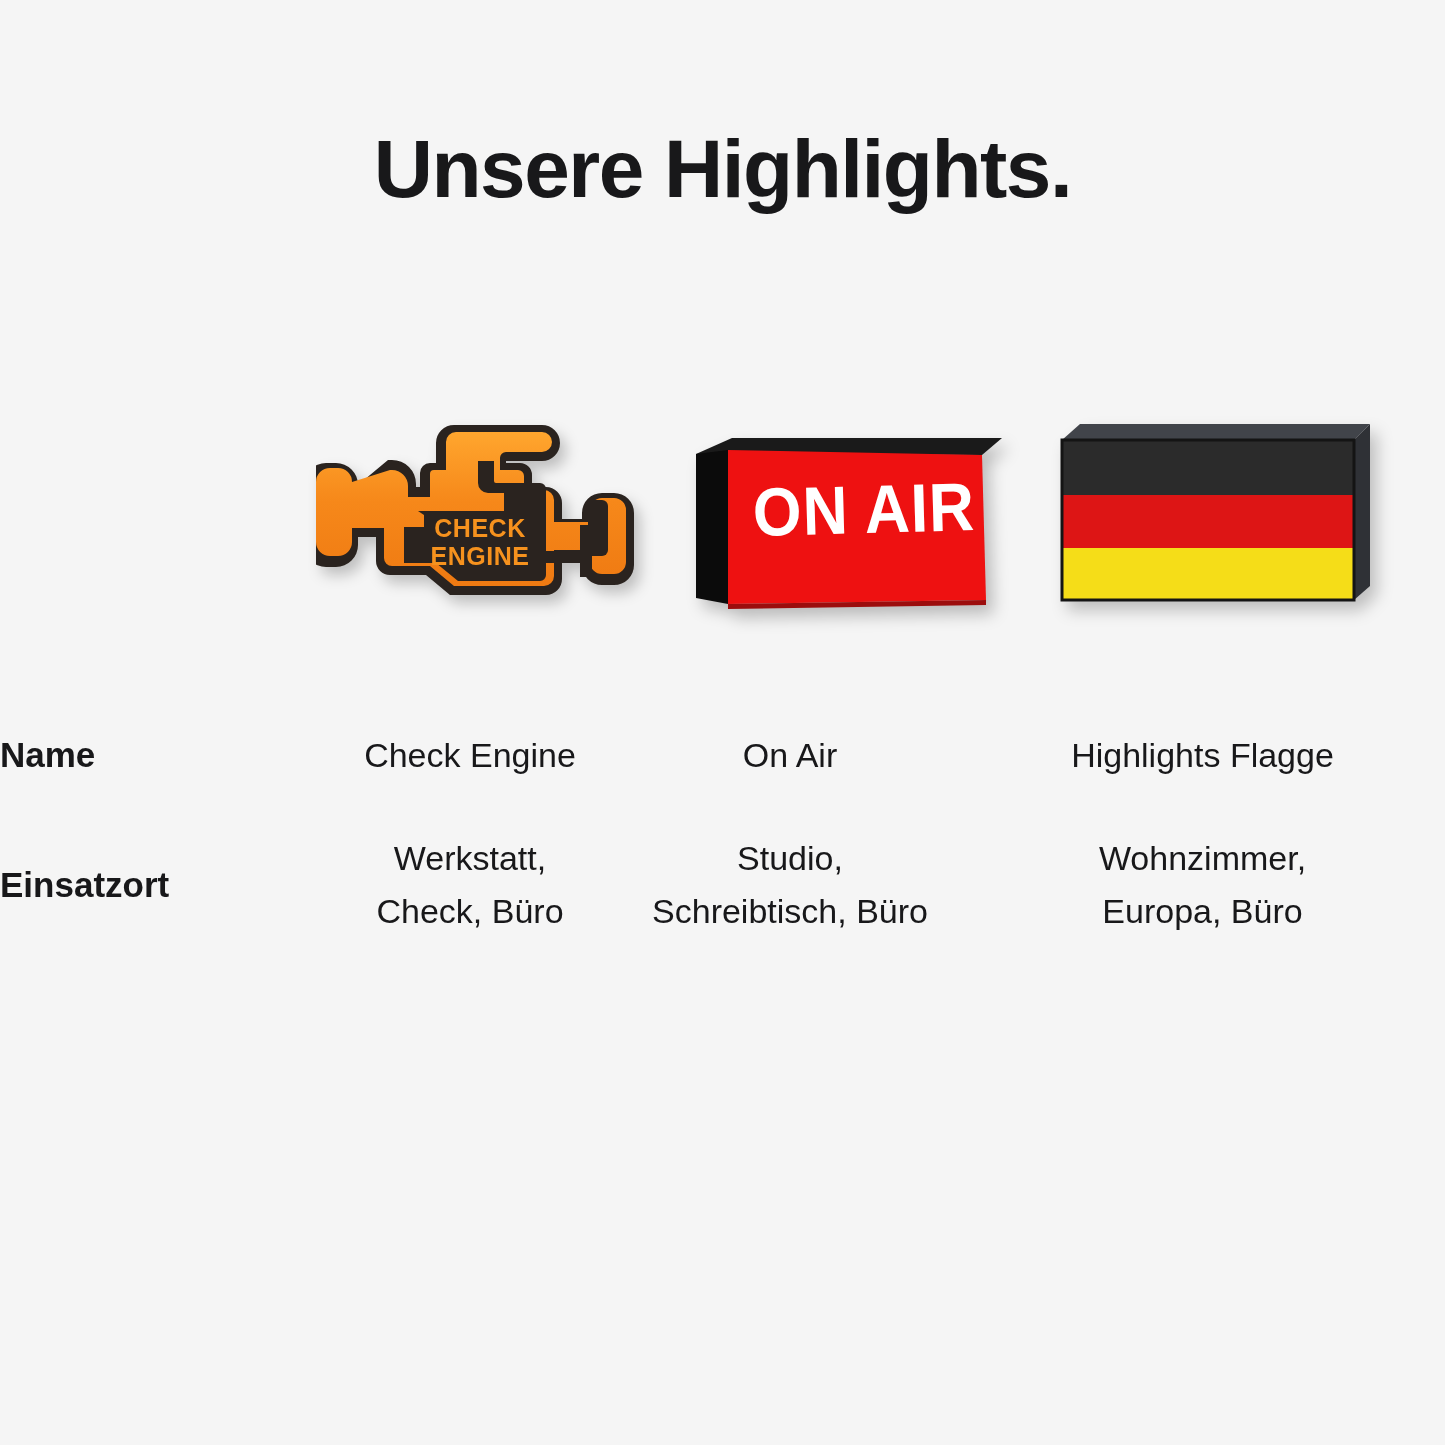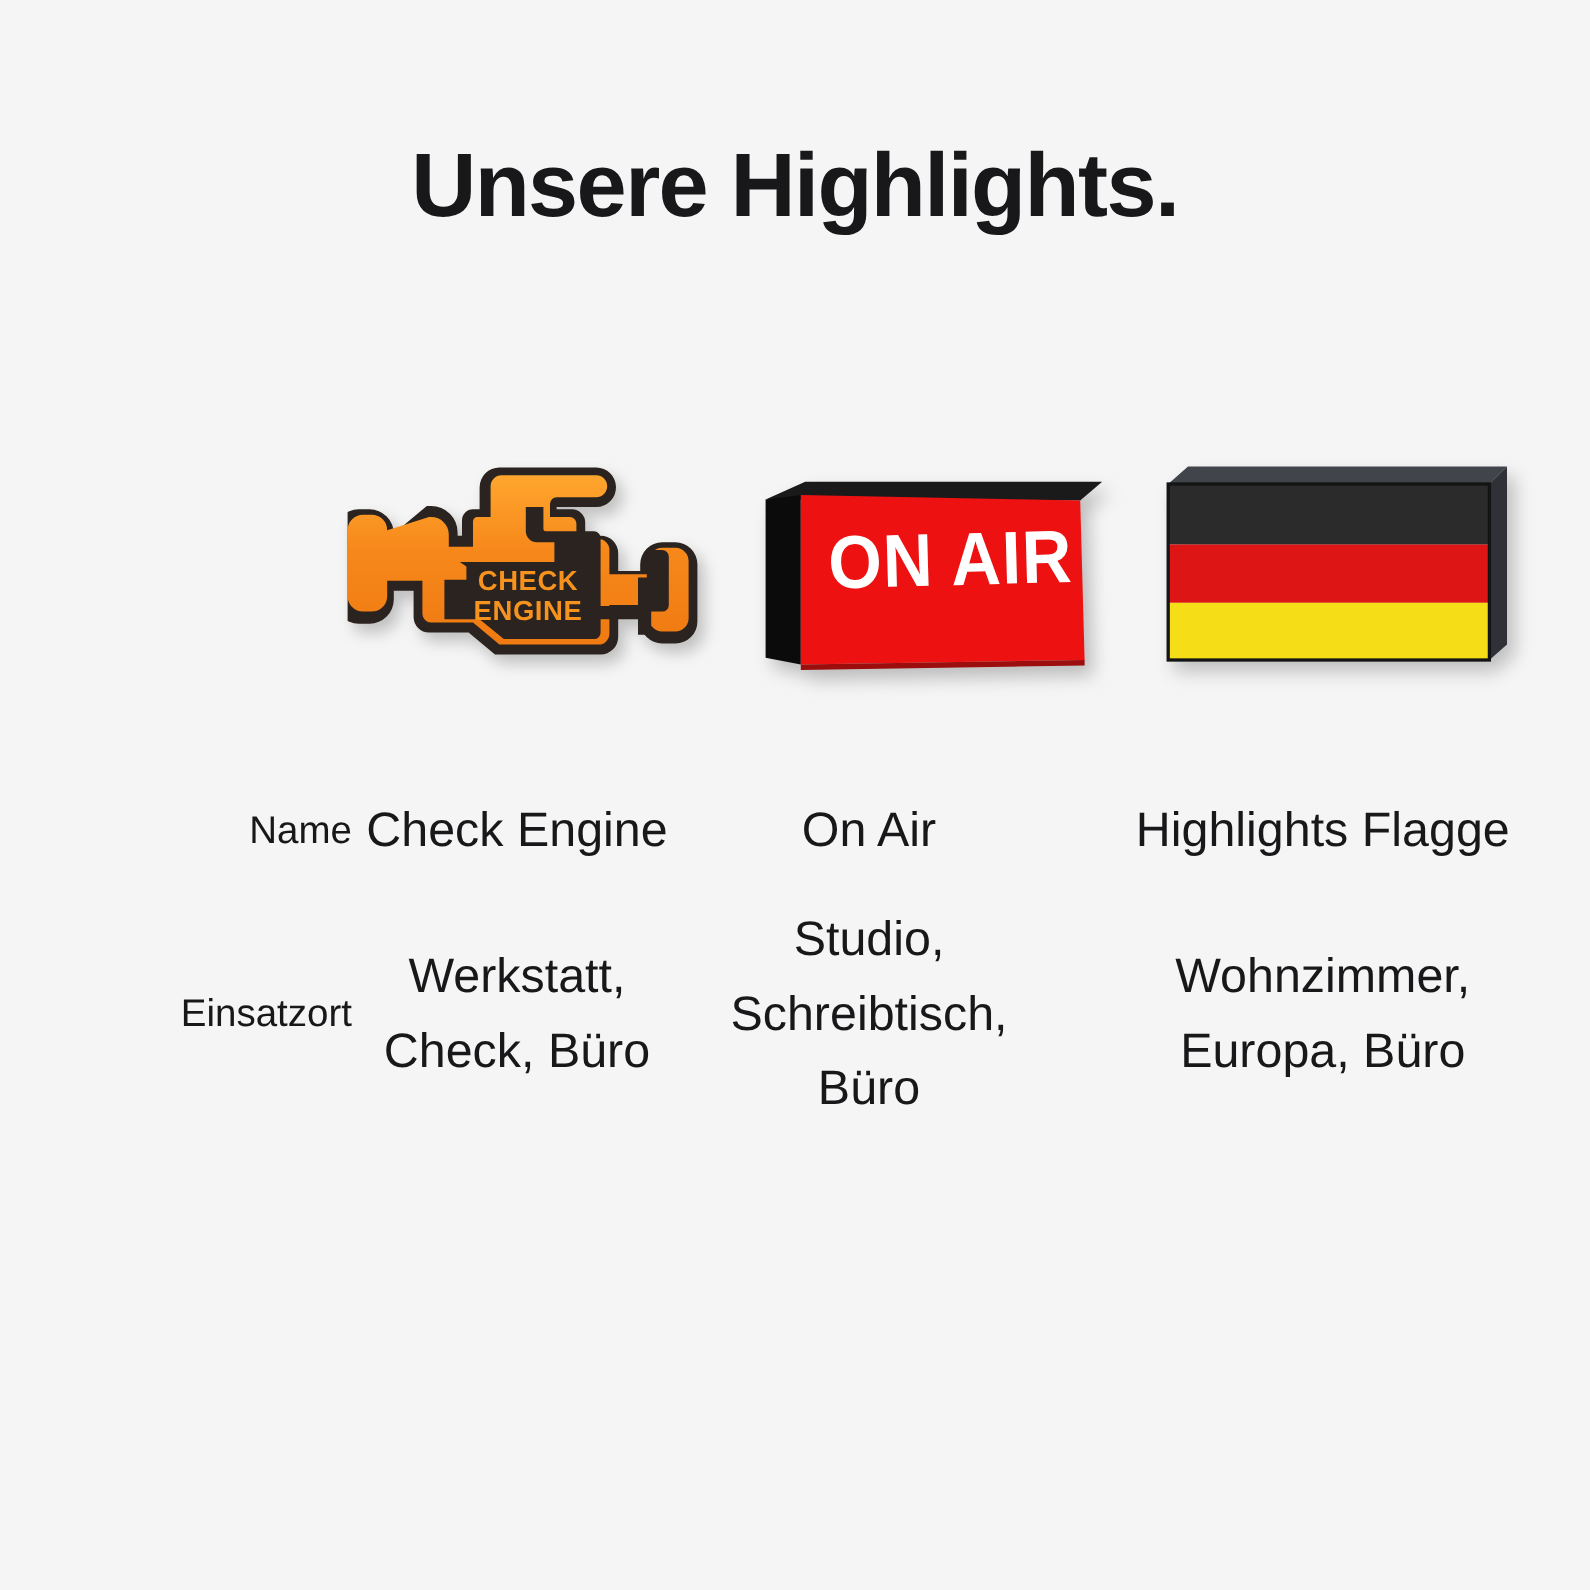"Name" .row-label { font-weight: 400 -> 700; text-align: right -> left }
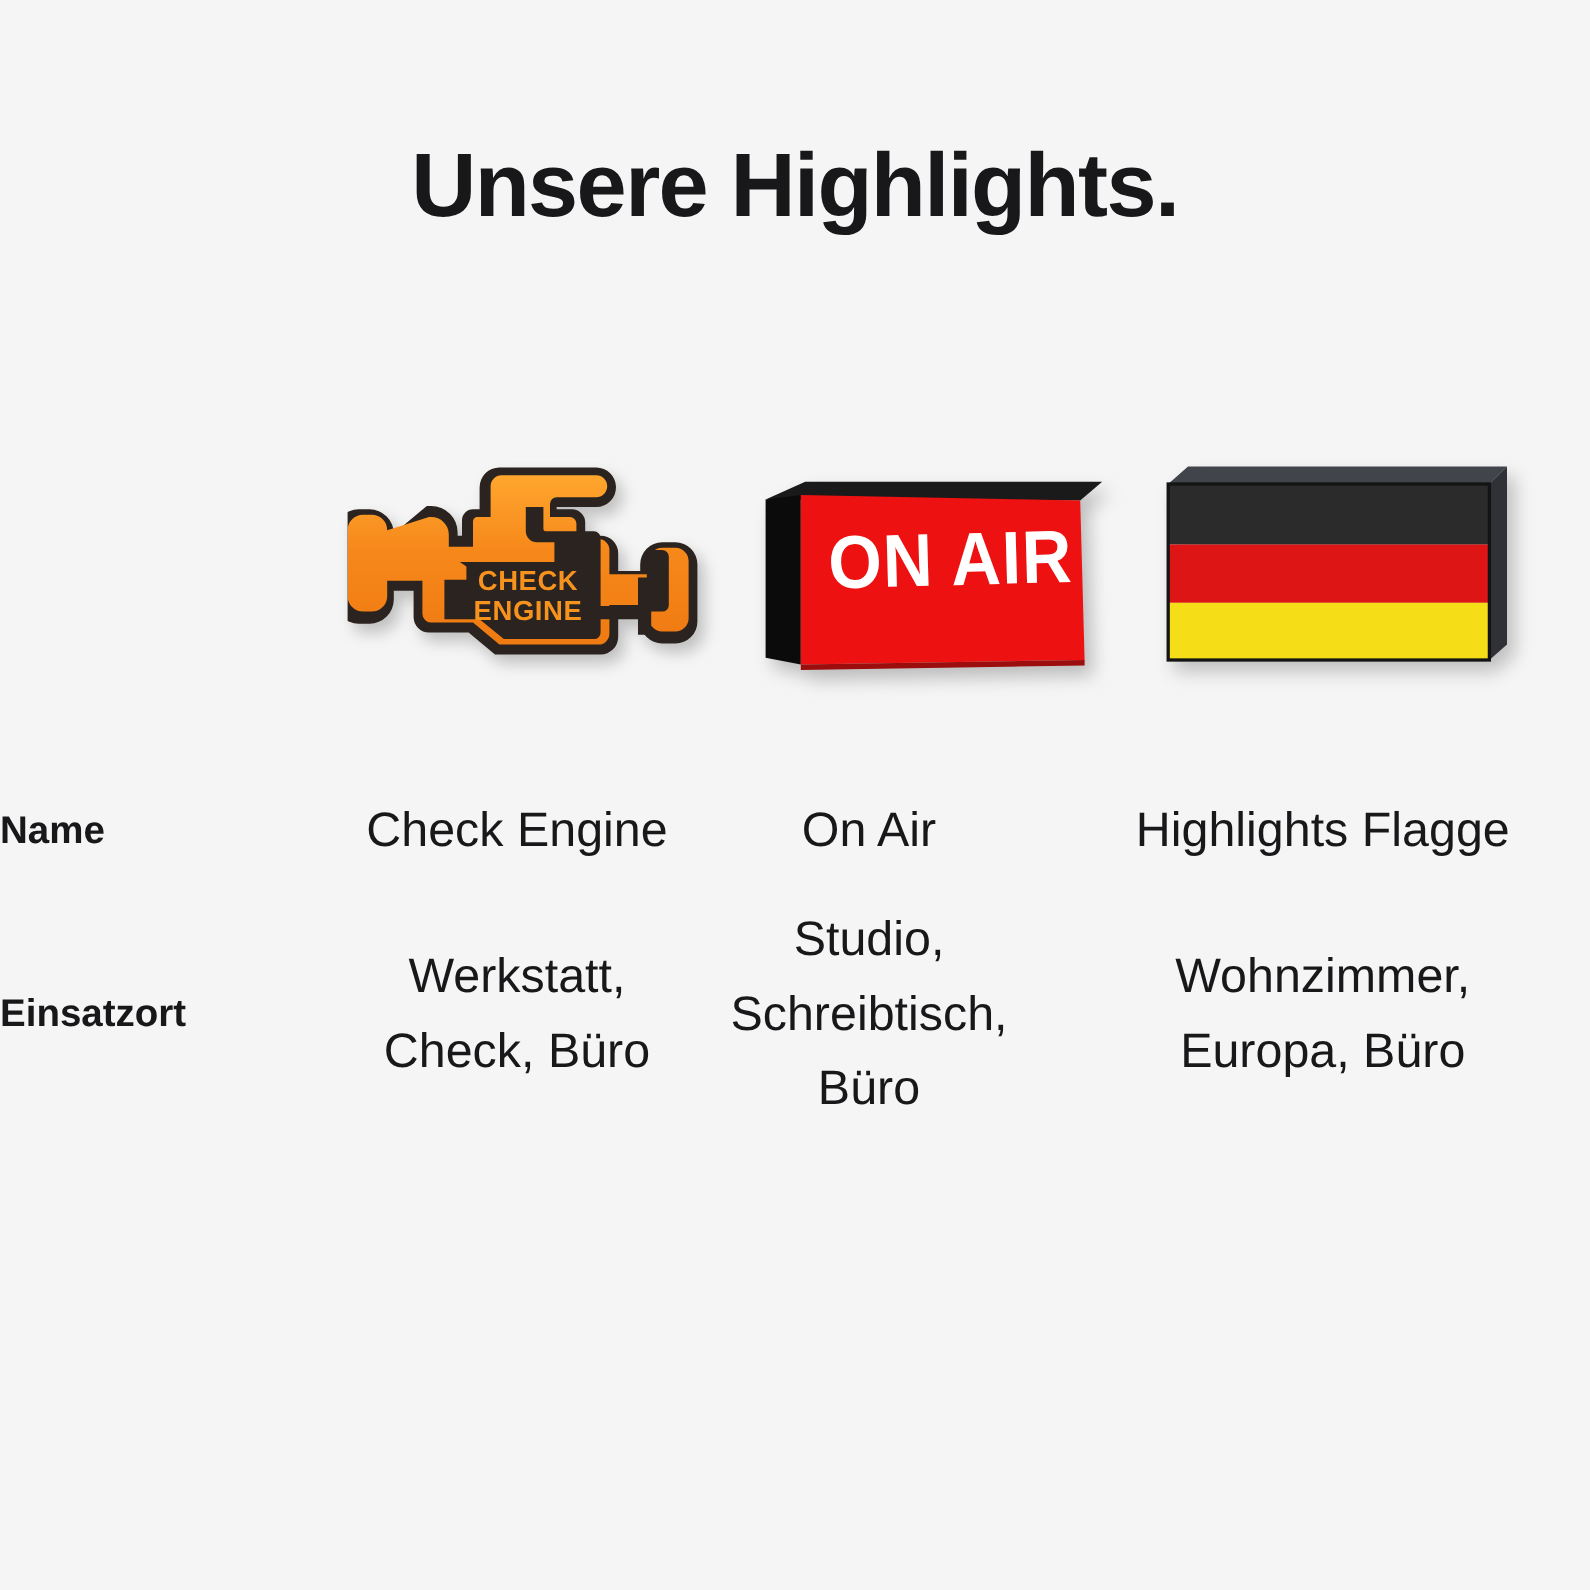"Check Engine" .row-value { font-size: 44px -> 34px }
